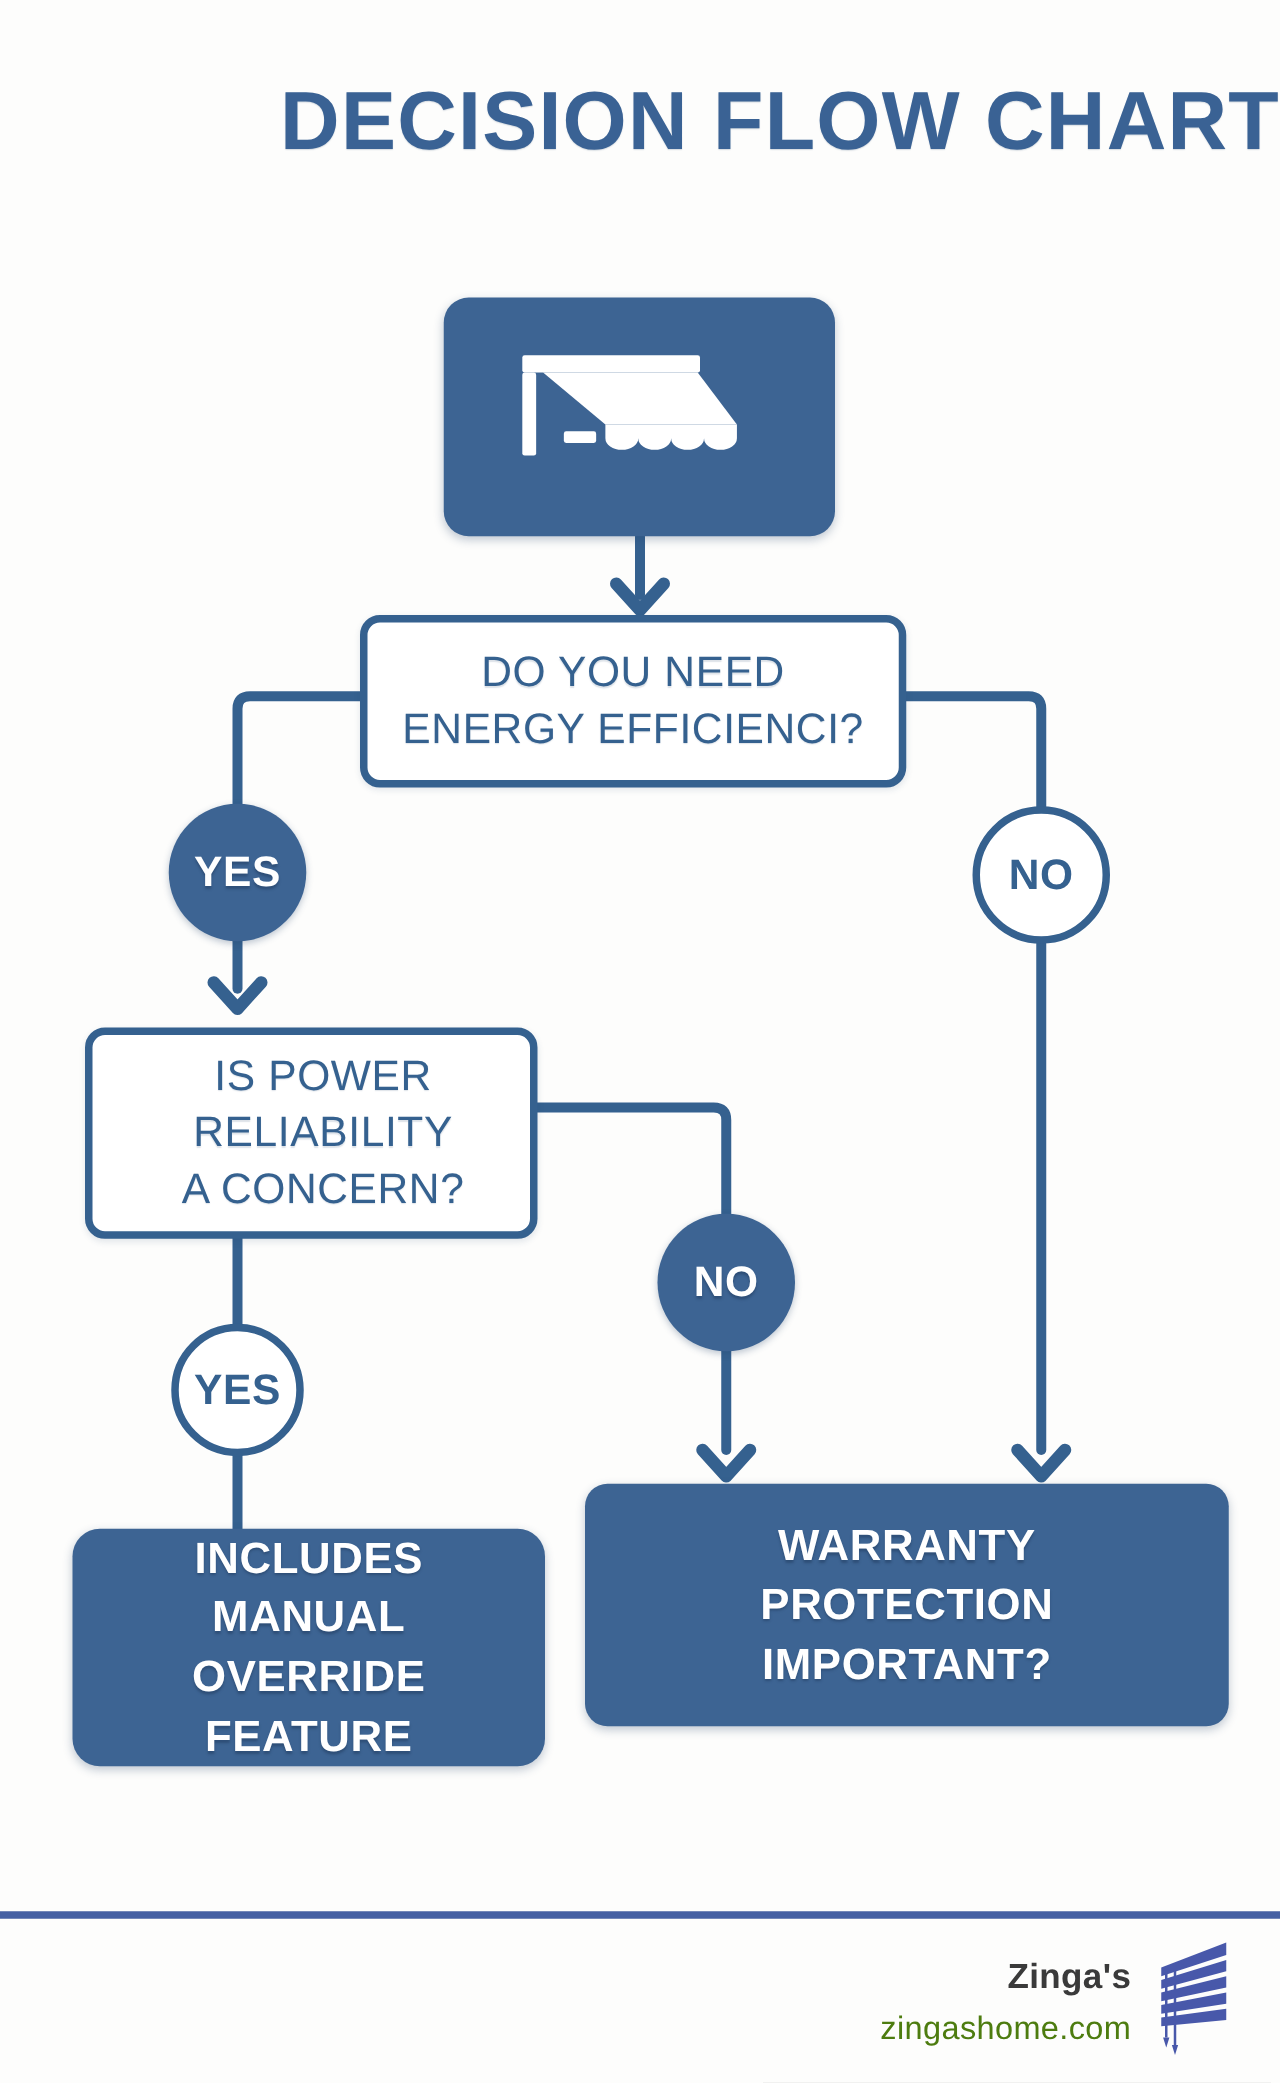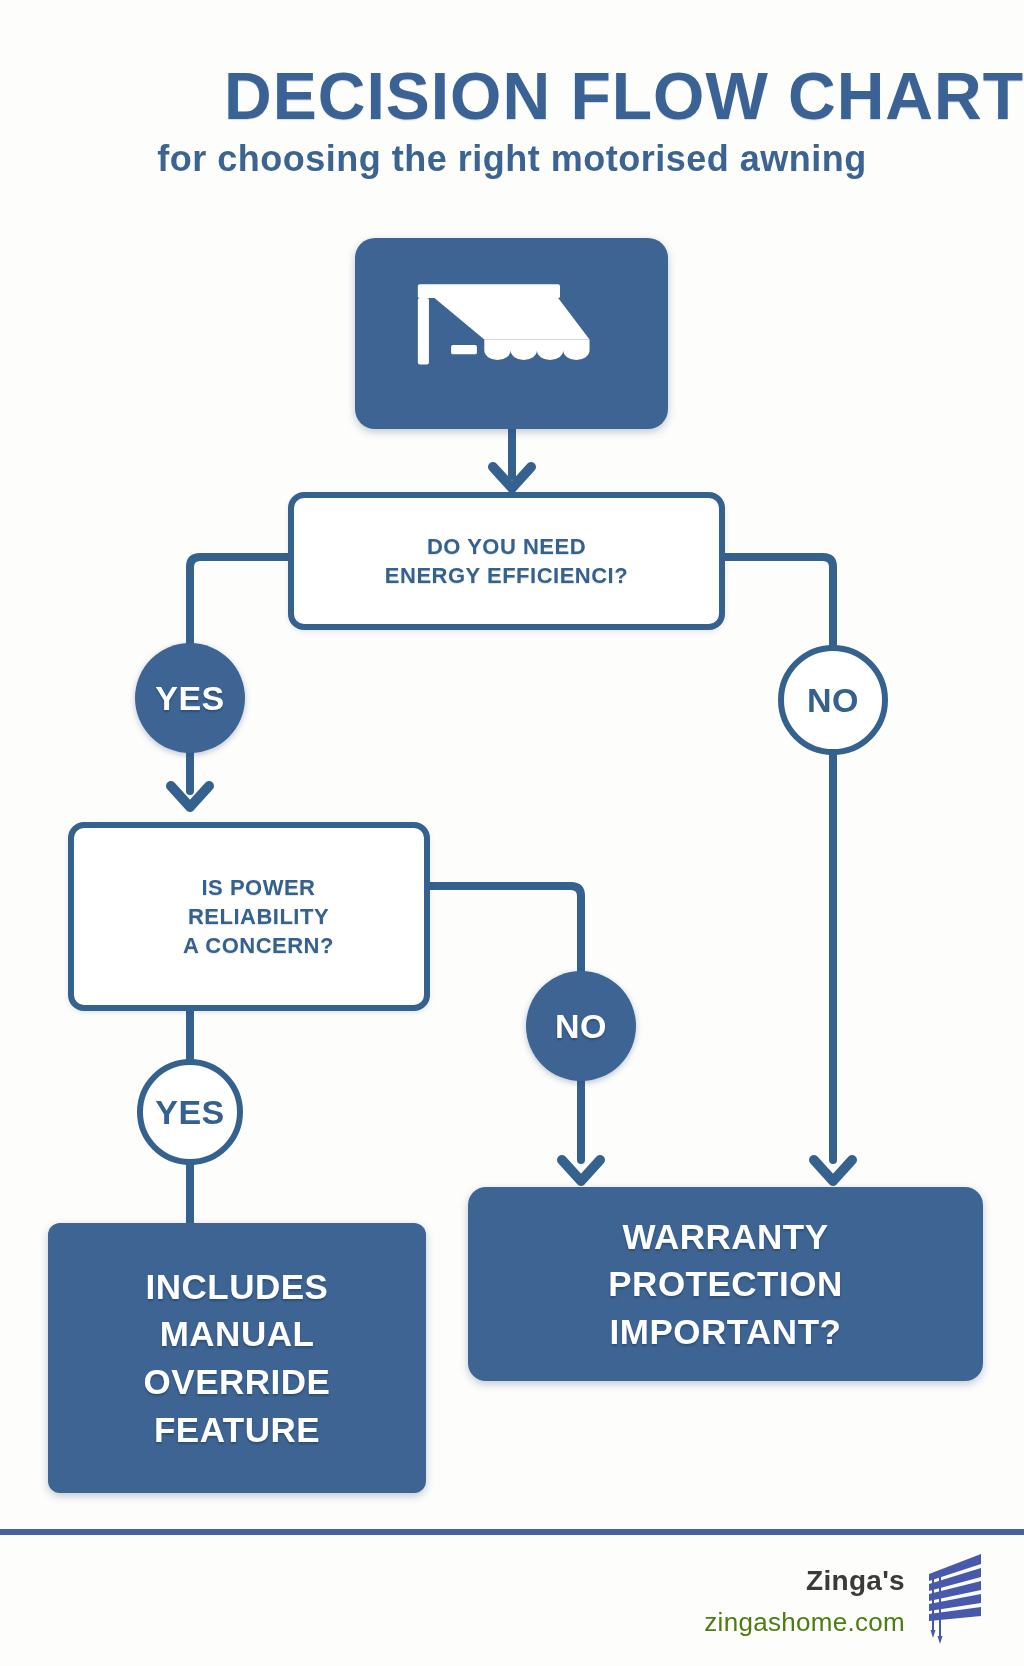"for choosing the right motorised" div.subtitle { html: <div>for choosing the right motorised awning</div> -> none }
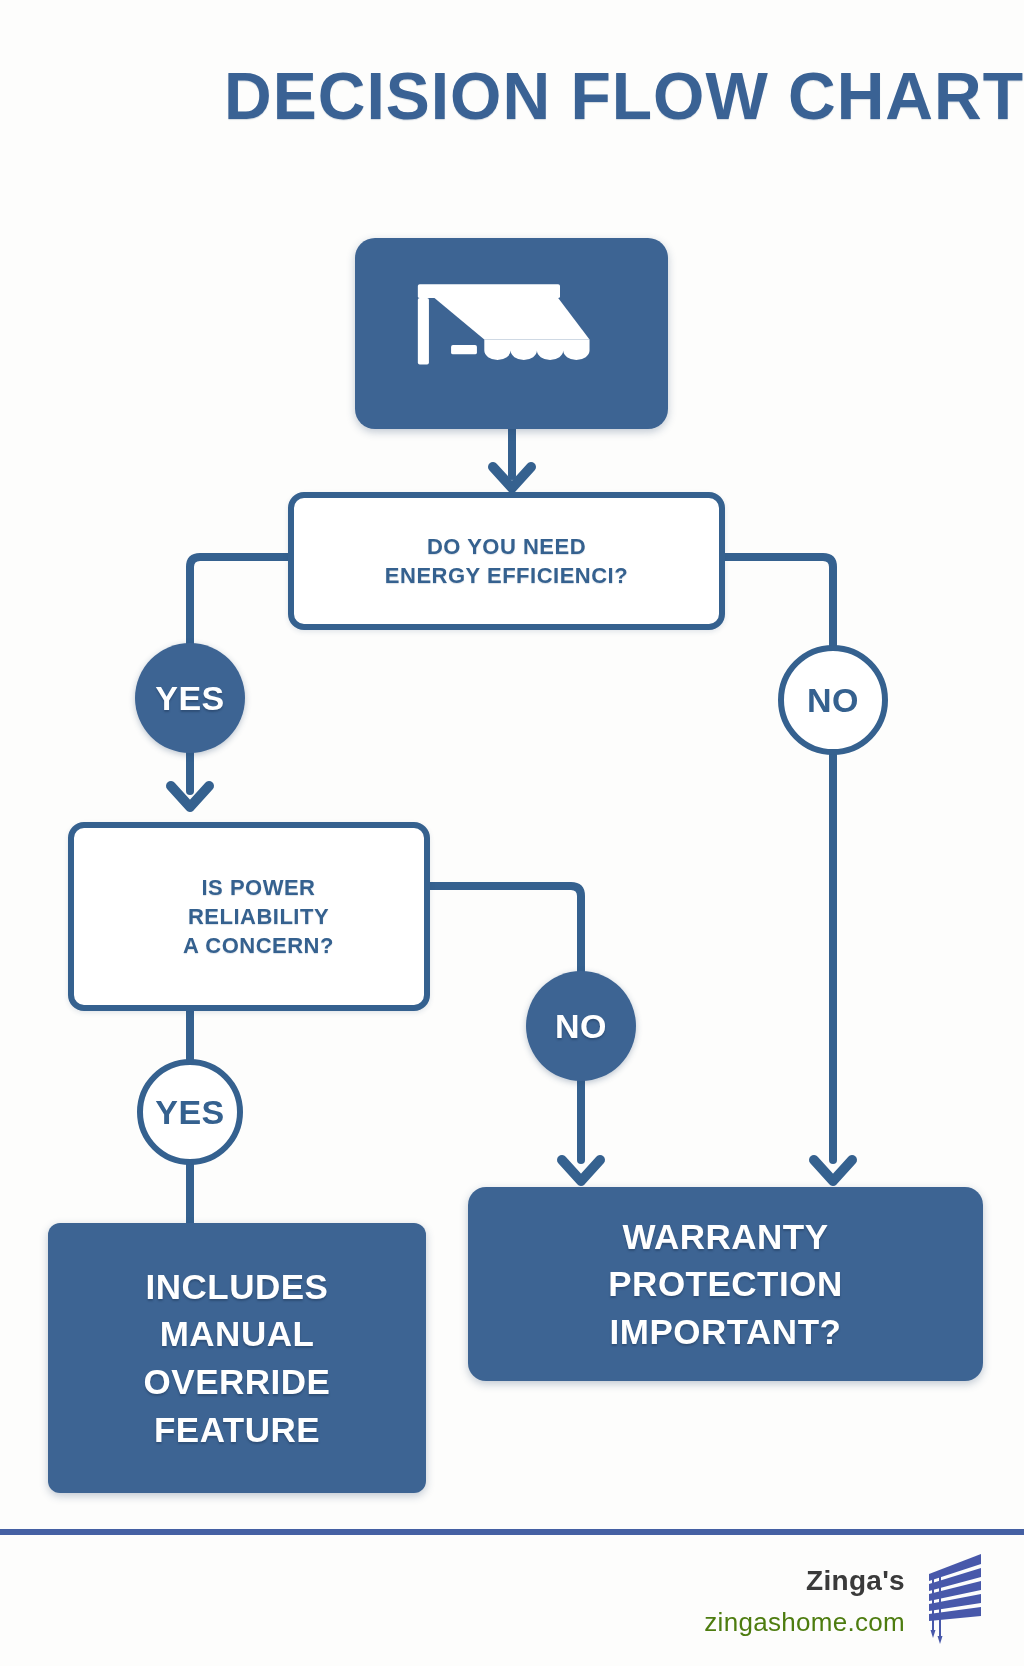"DO YOU NEED" .q-label { font-size: 22px -> 34px; font-weight: bold -> normal }
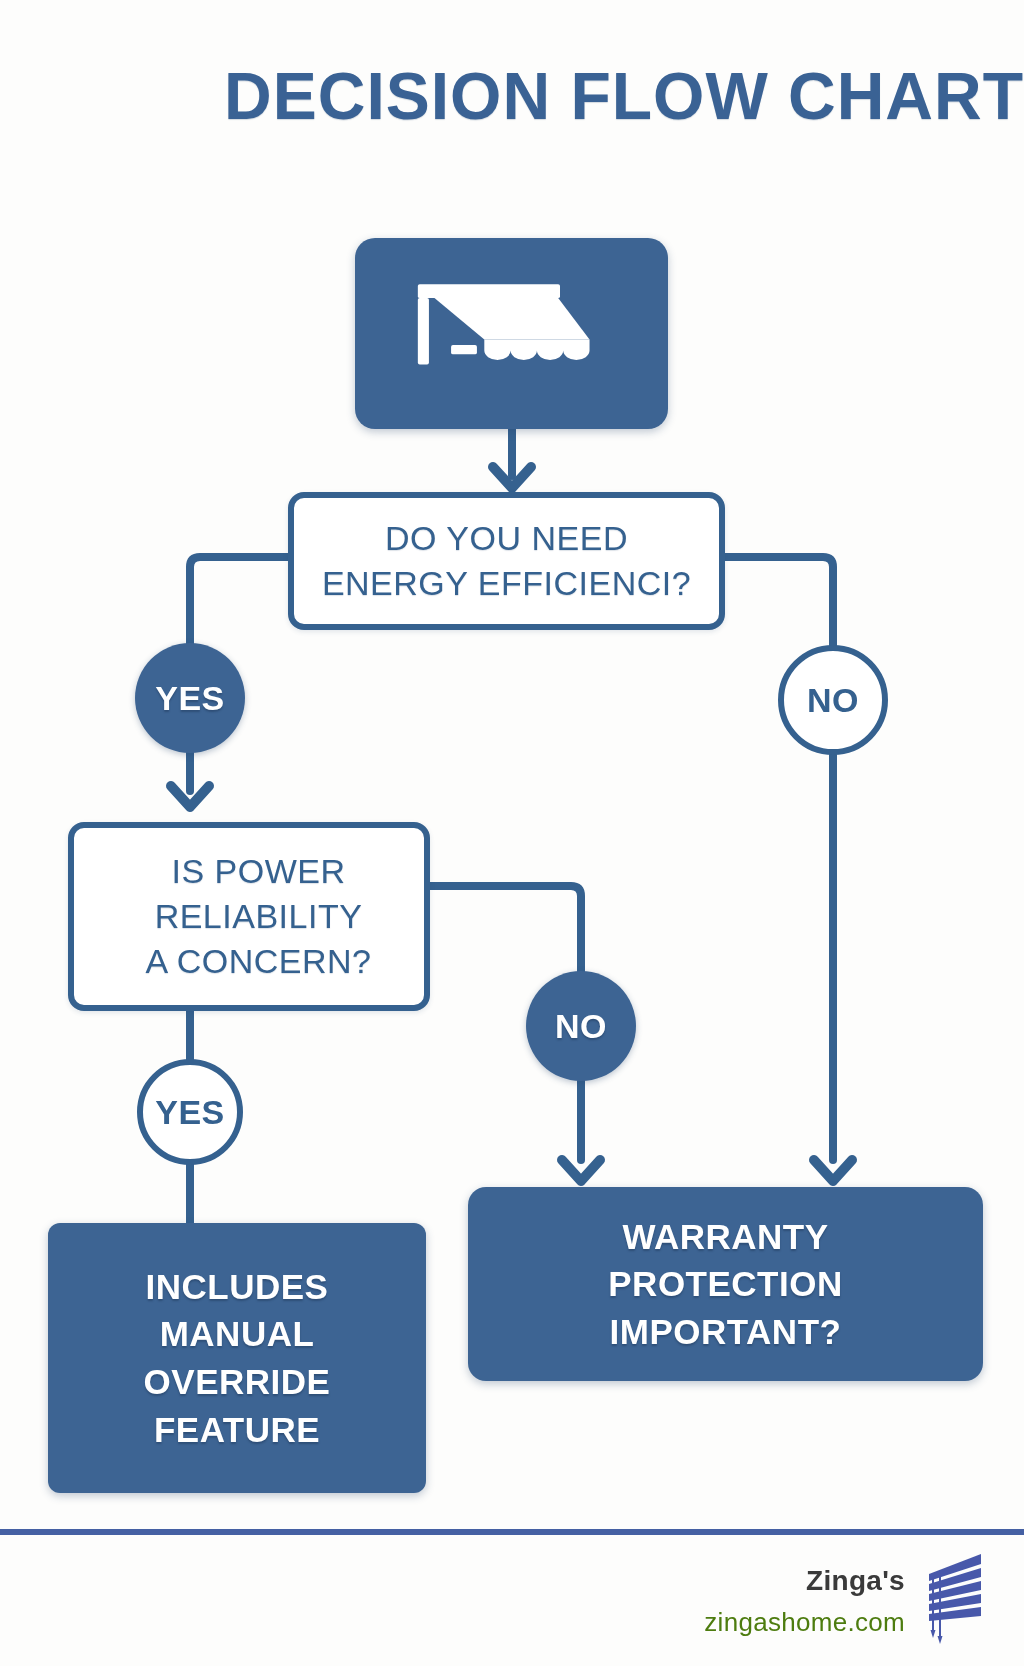"IS POWER" div.node { height: 189px -> 169px }
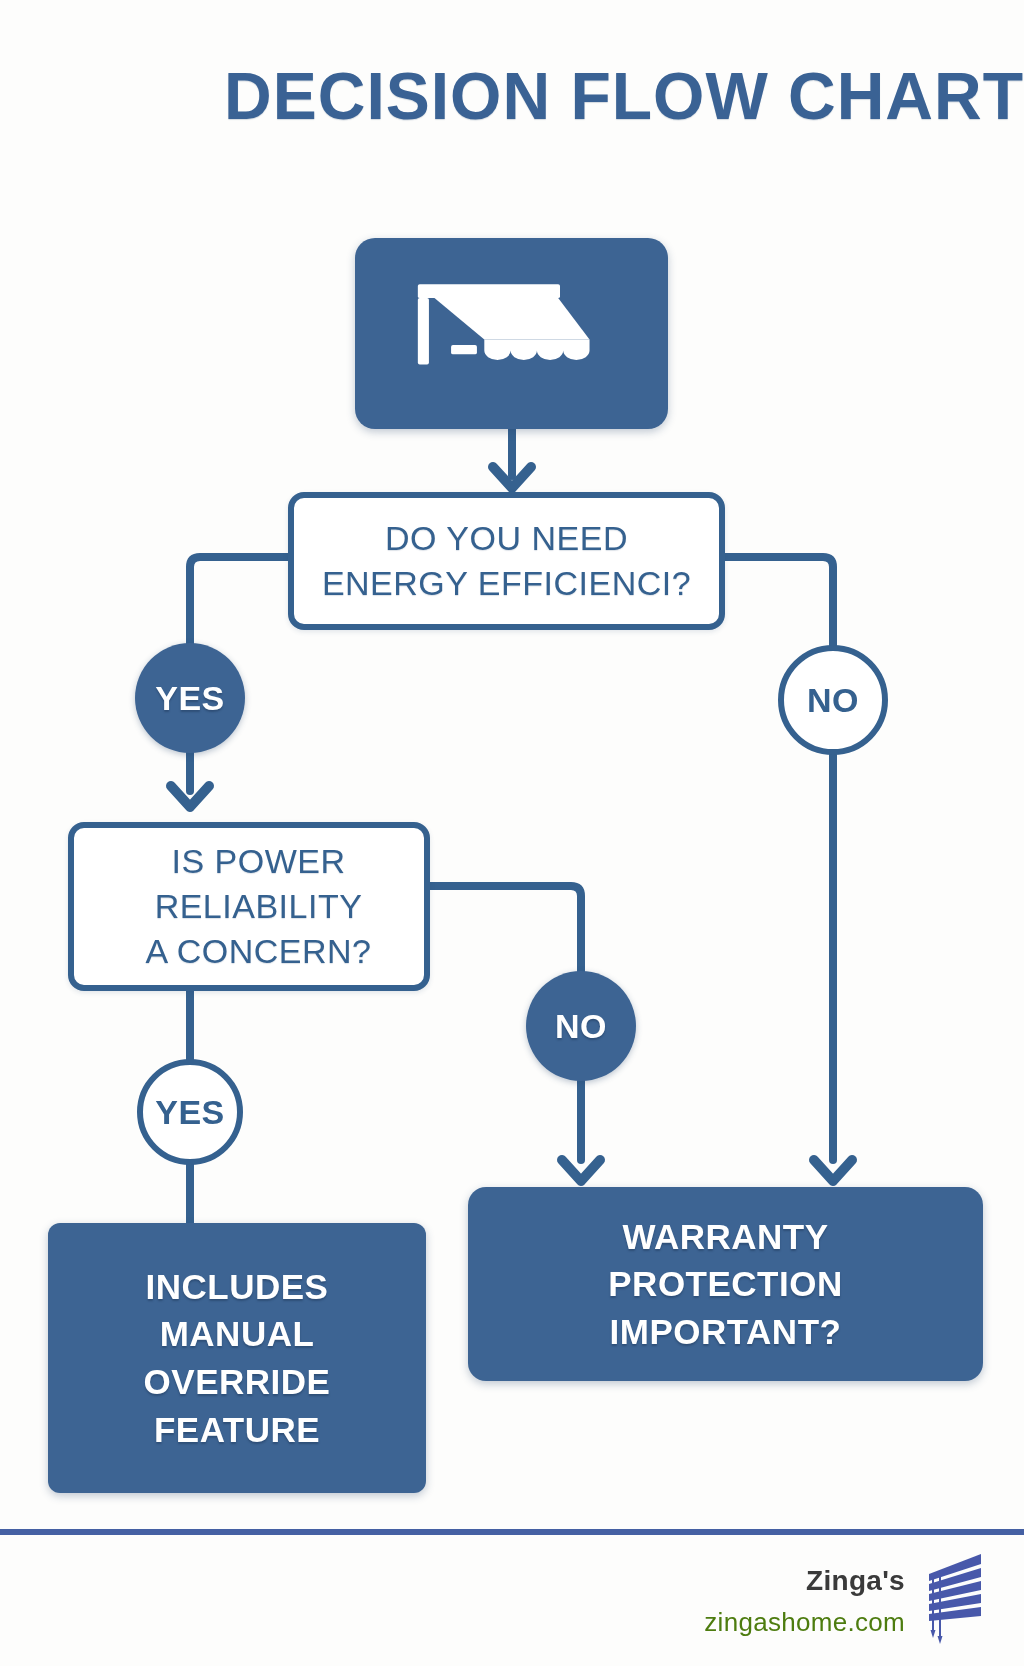"INCLUDES" div.node { border-radius: 12px -> 22px; height: 270px -> 190px; left: 48px -> 58px }
